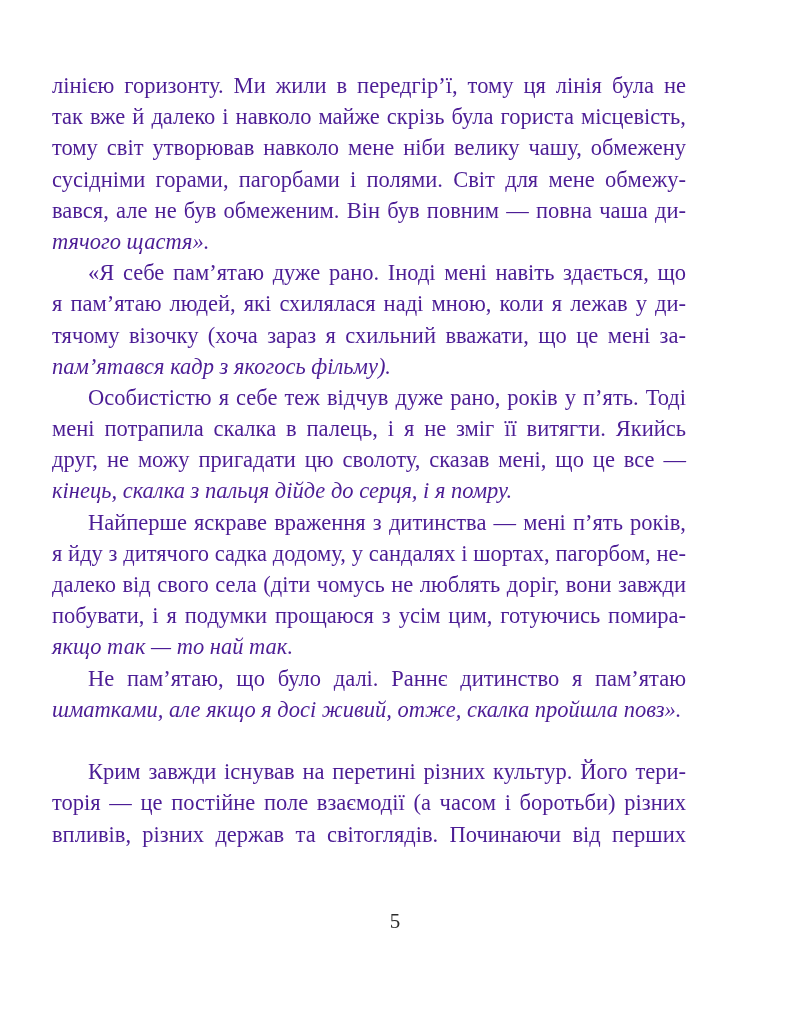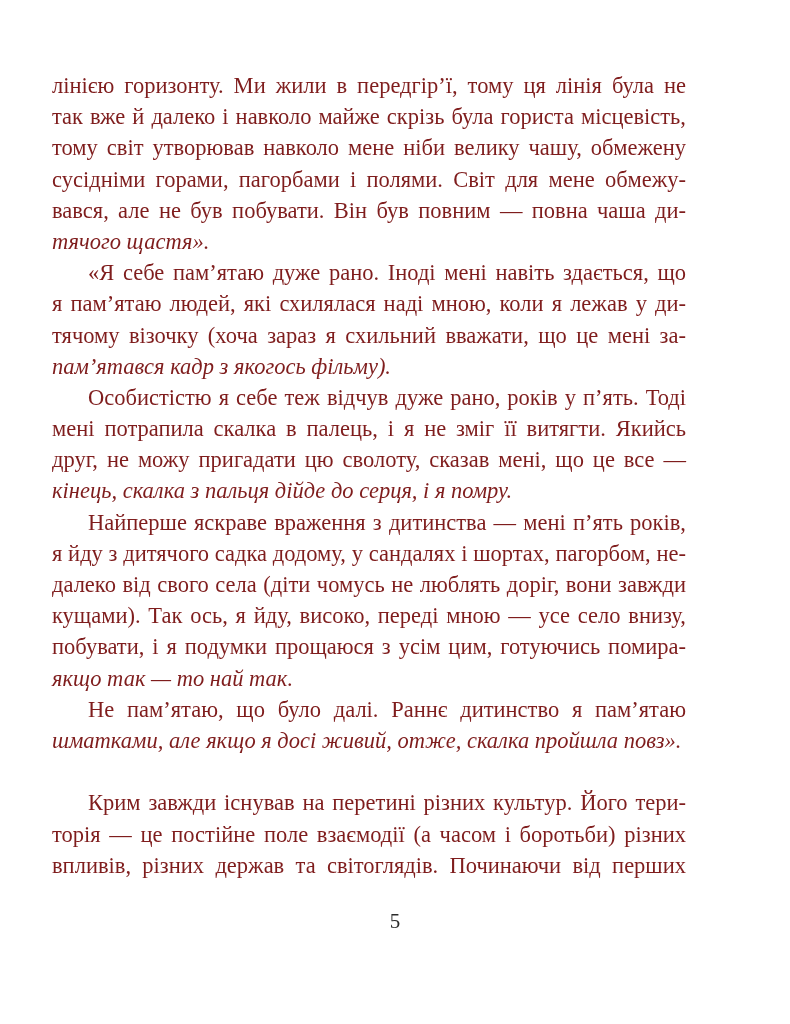"лінією горизонту. Ми жили в" .page { color: #7f1d1d -> #4c1d95 }
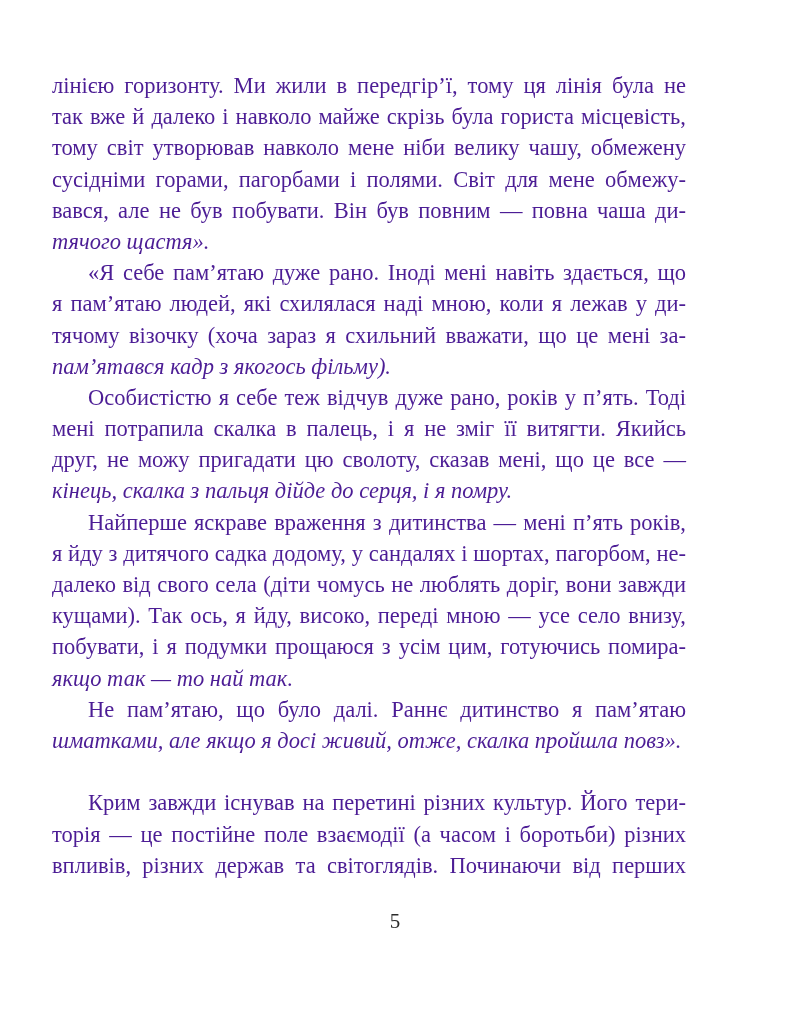"вався, але не був побувати." span.line { text: побувати -> обмеженим }
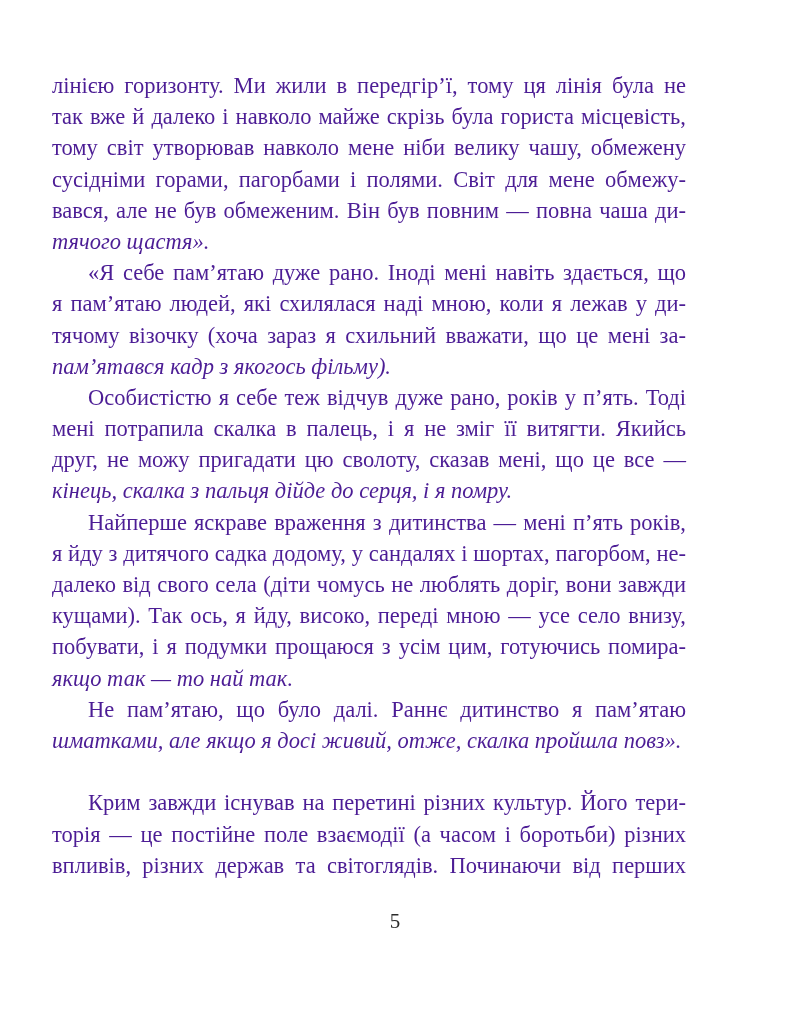"кущами). Так ось, я йду," span.line { html: <span>кущами). Так ось, я йду, високо, переді мною — усе село внизу,</span> -> none }
